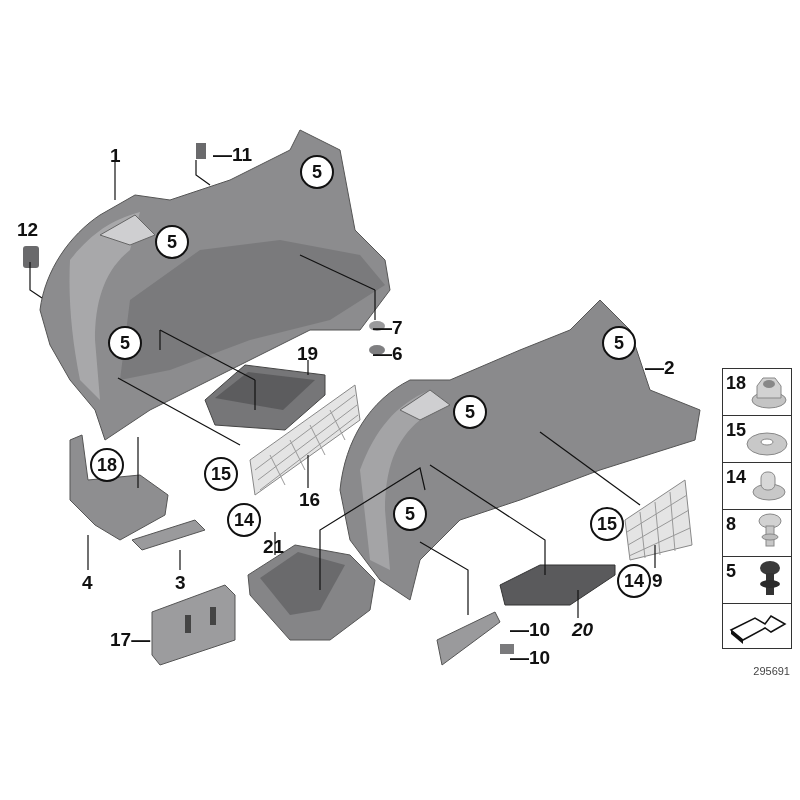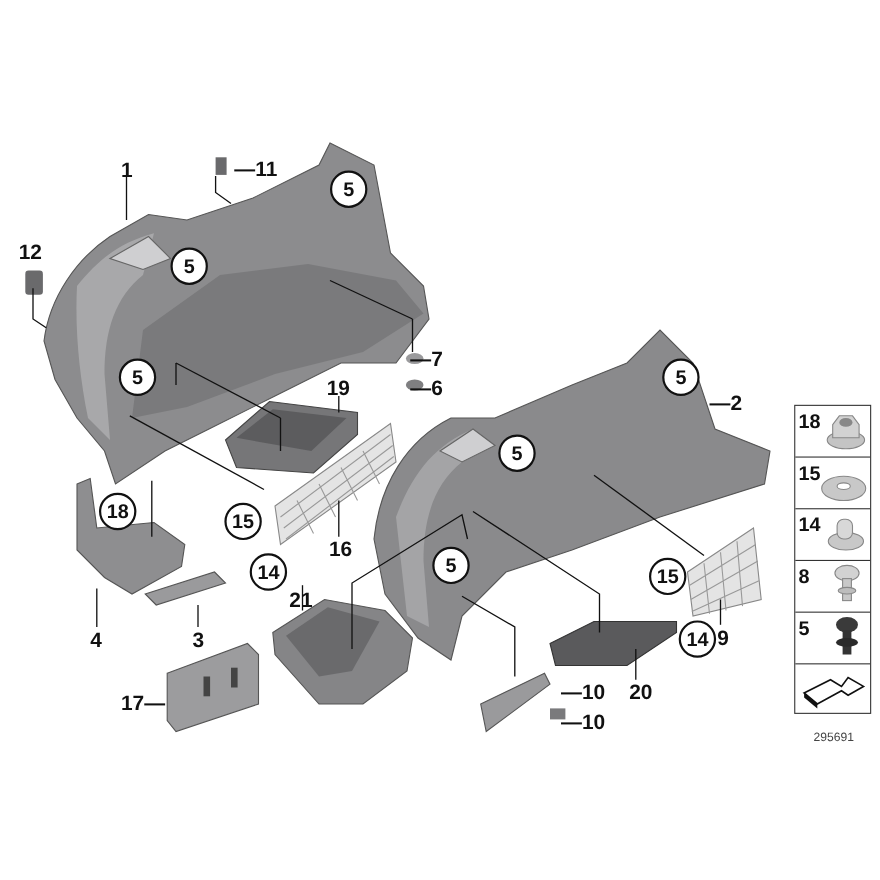"20" span.lbl { font-style: none -> italic }
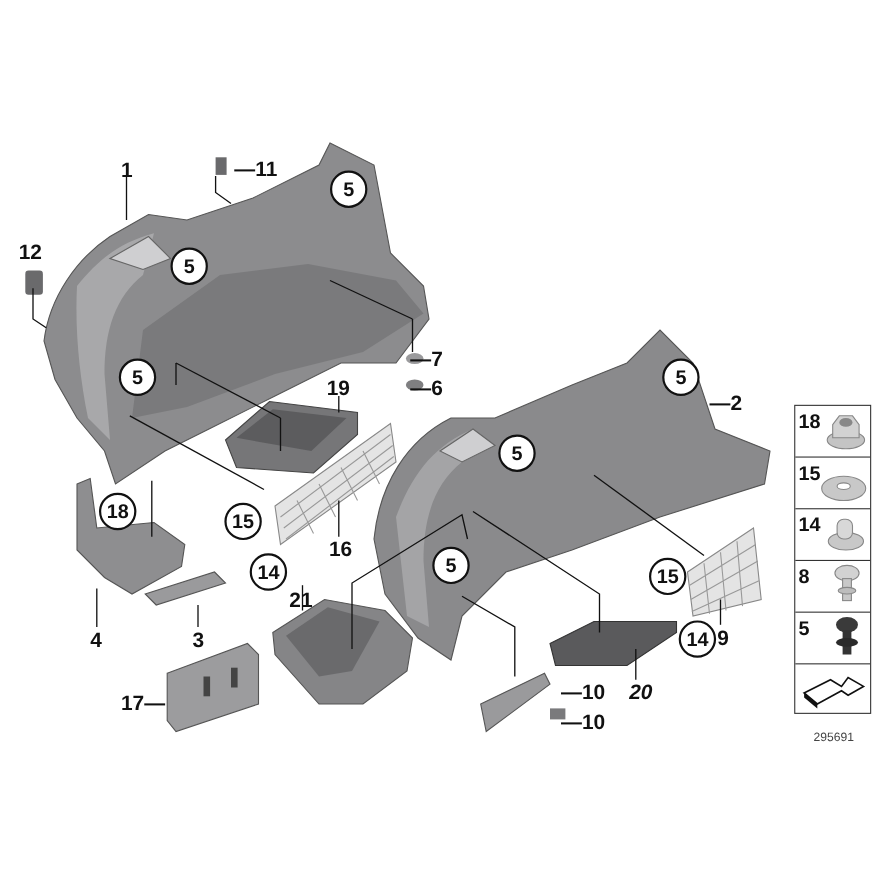"295691" .catno { text-align: center -> right }
